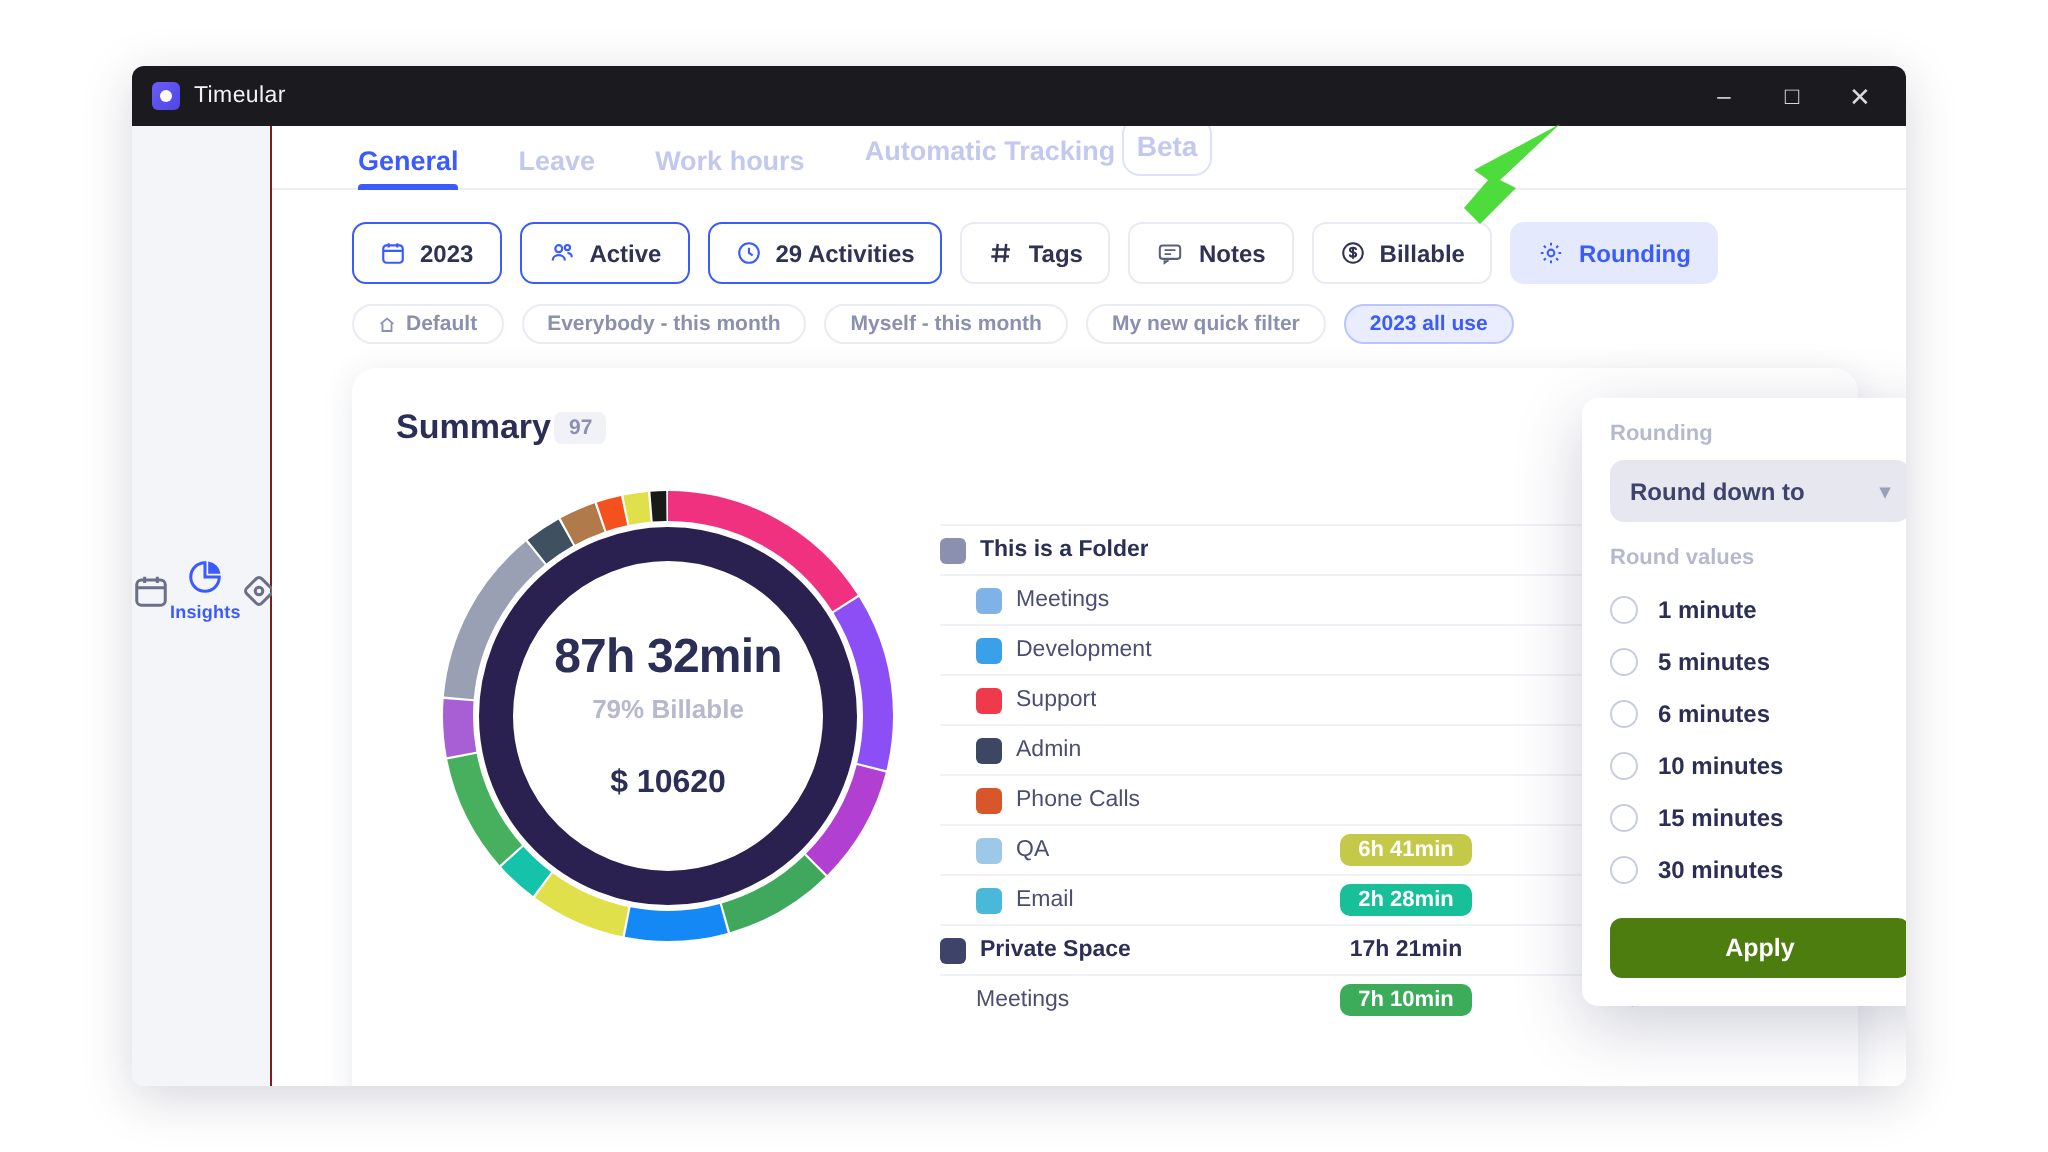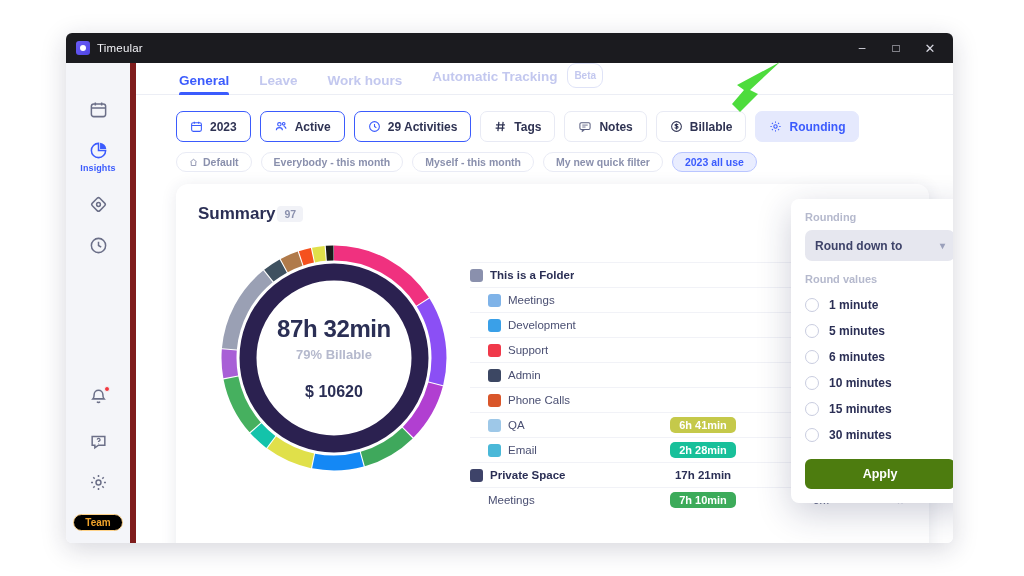"Beta" .beta-badge { font-size: 10px -> 14px; margin-left: 6px -> 0 }
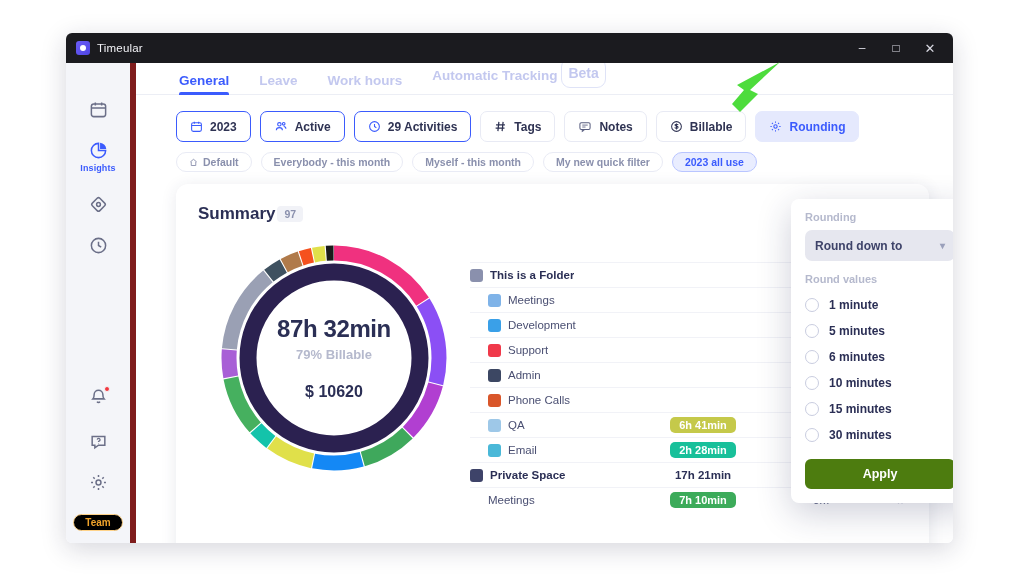"Insights" .sidebar { border-right: 6px solid #7f1d1d -> 1px solid #7f1d1d; flex-direction: column -> row; padding-top: 37px -> 18px }
